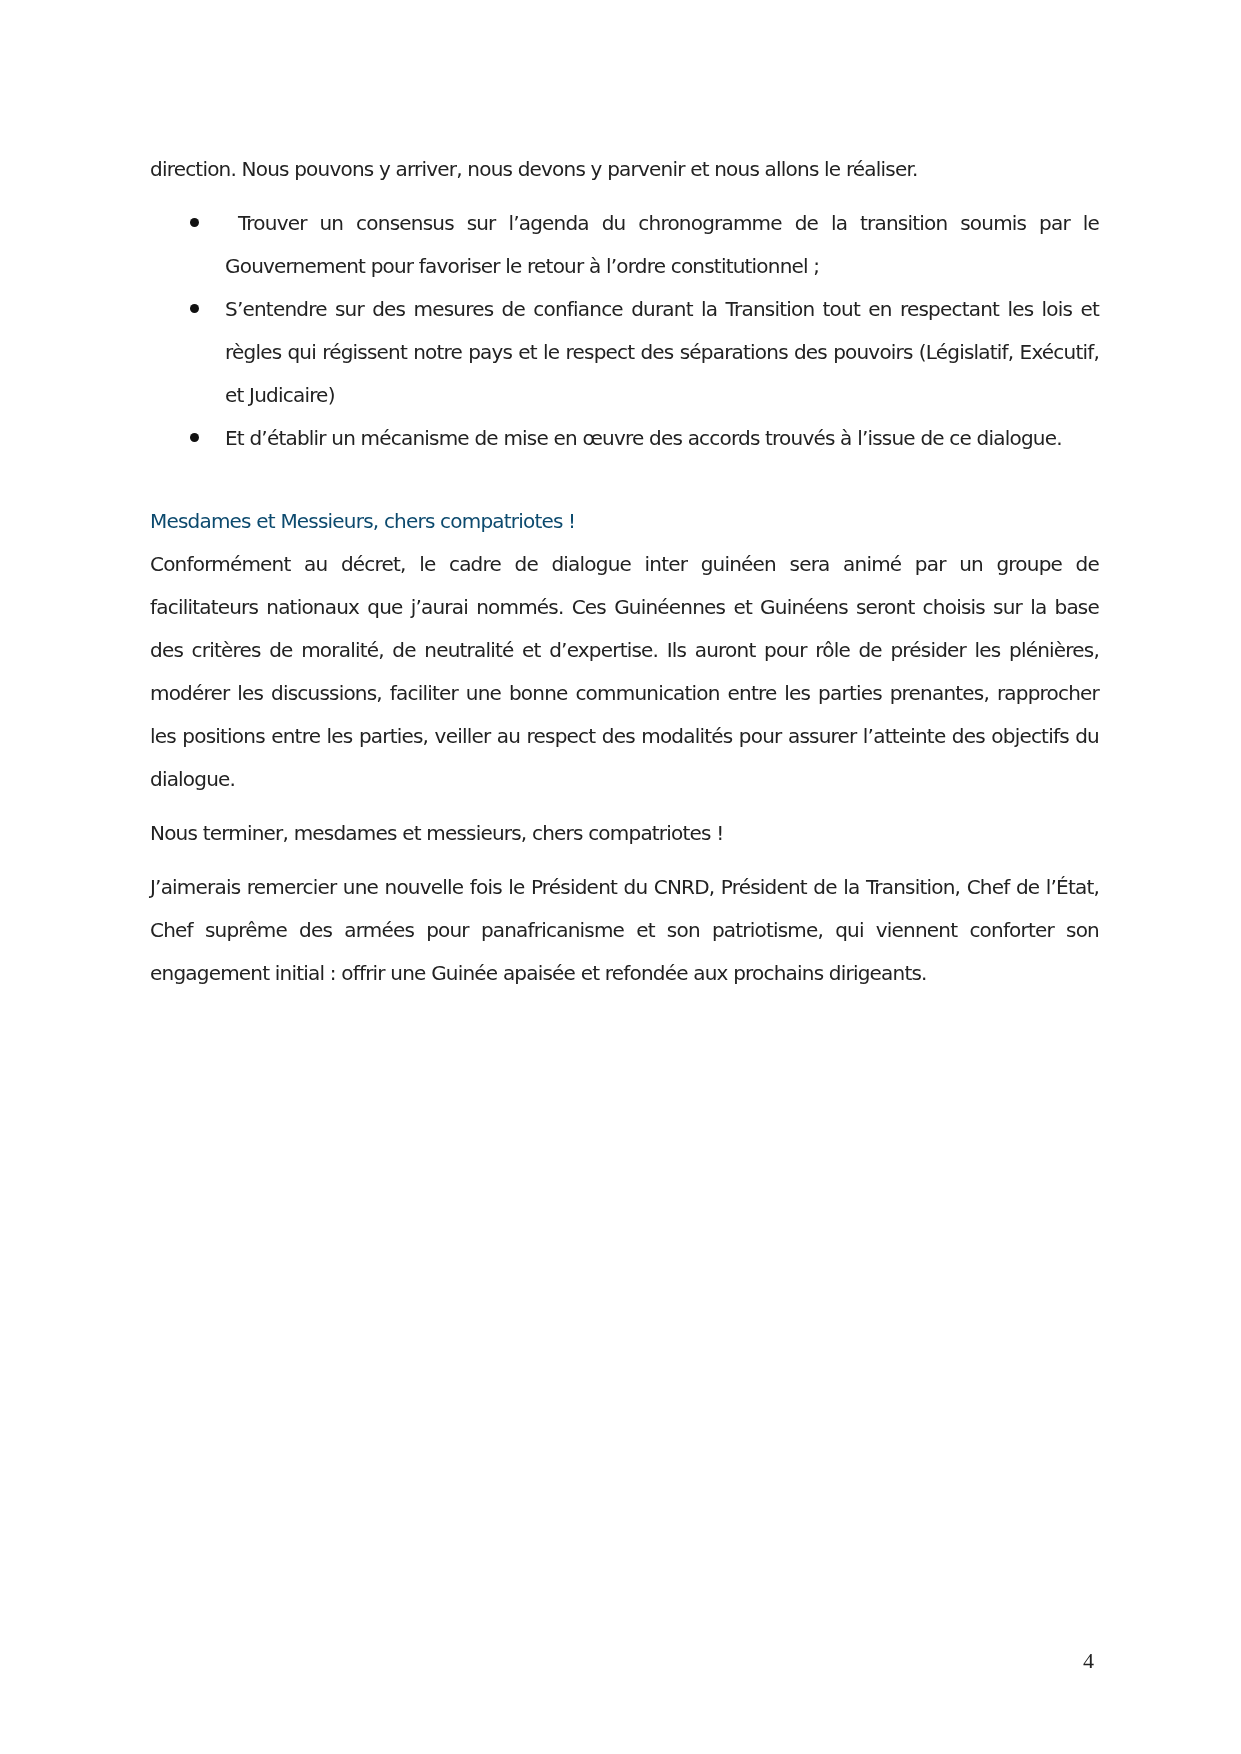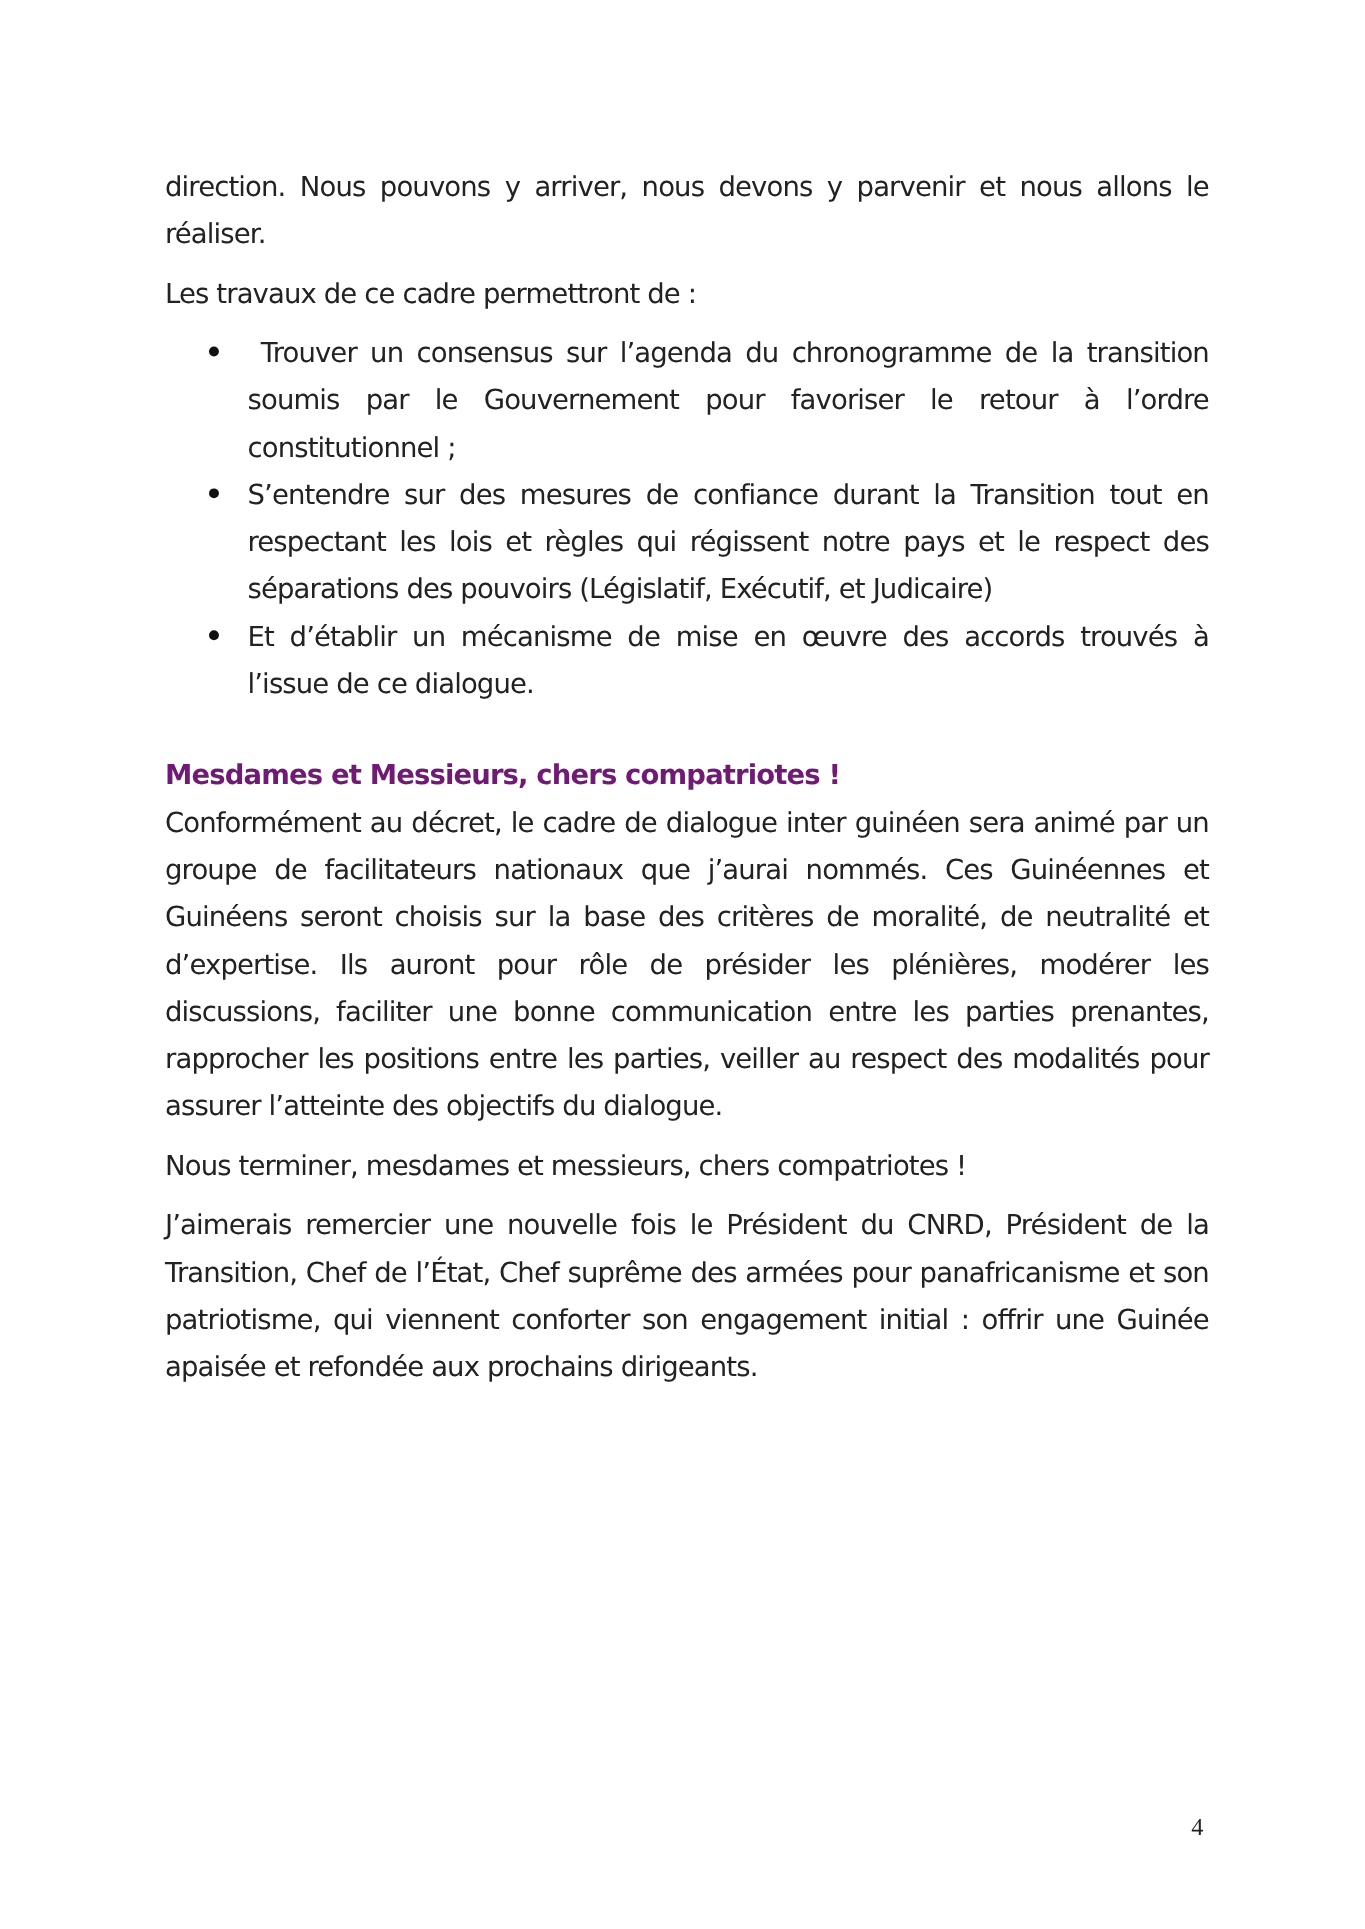"direction. Nous pouvons y arriver," .content { font-size: 25px -> 20px }
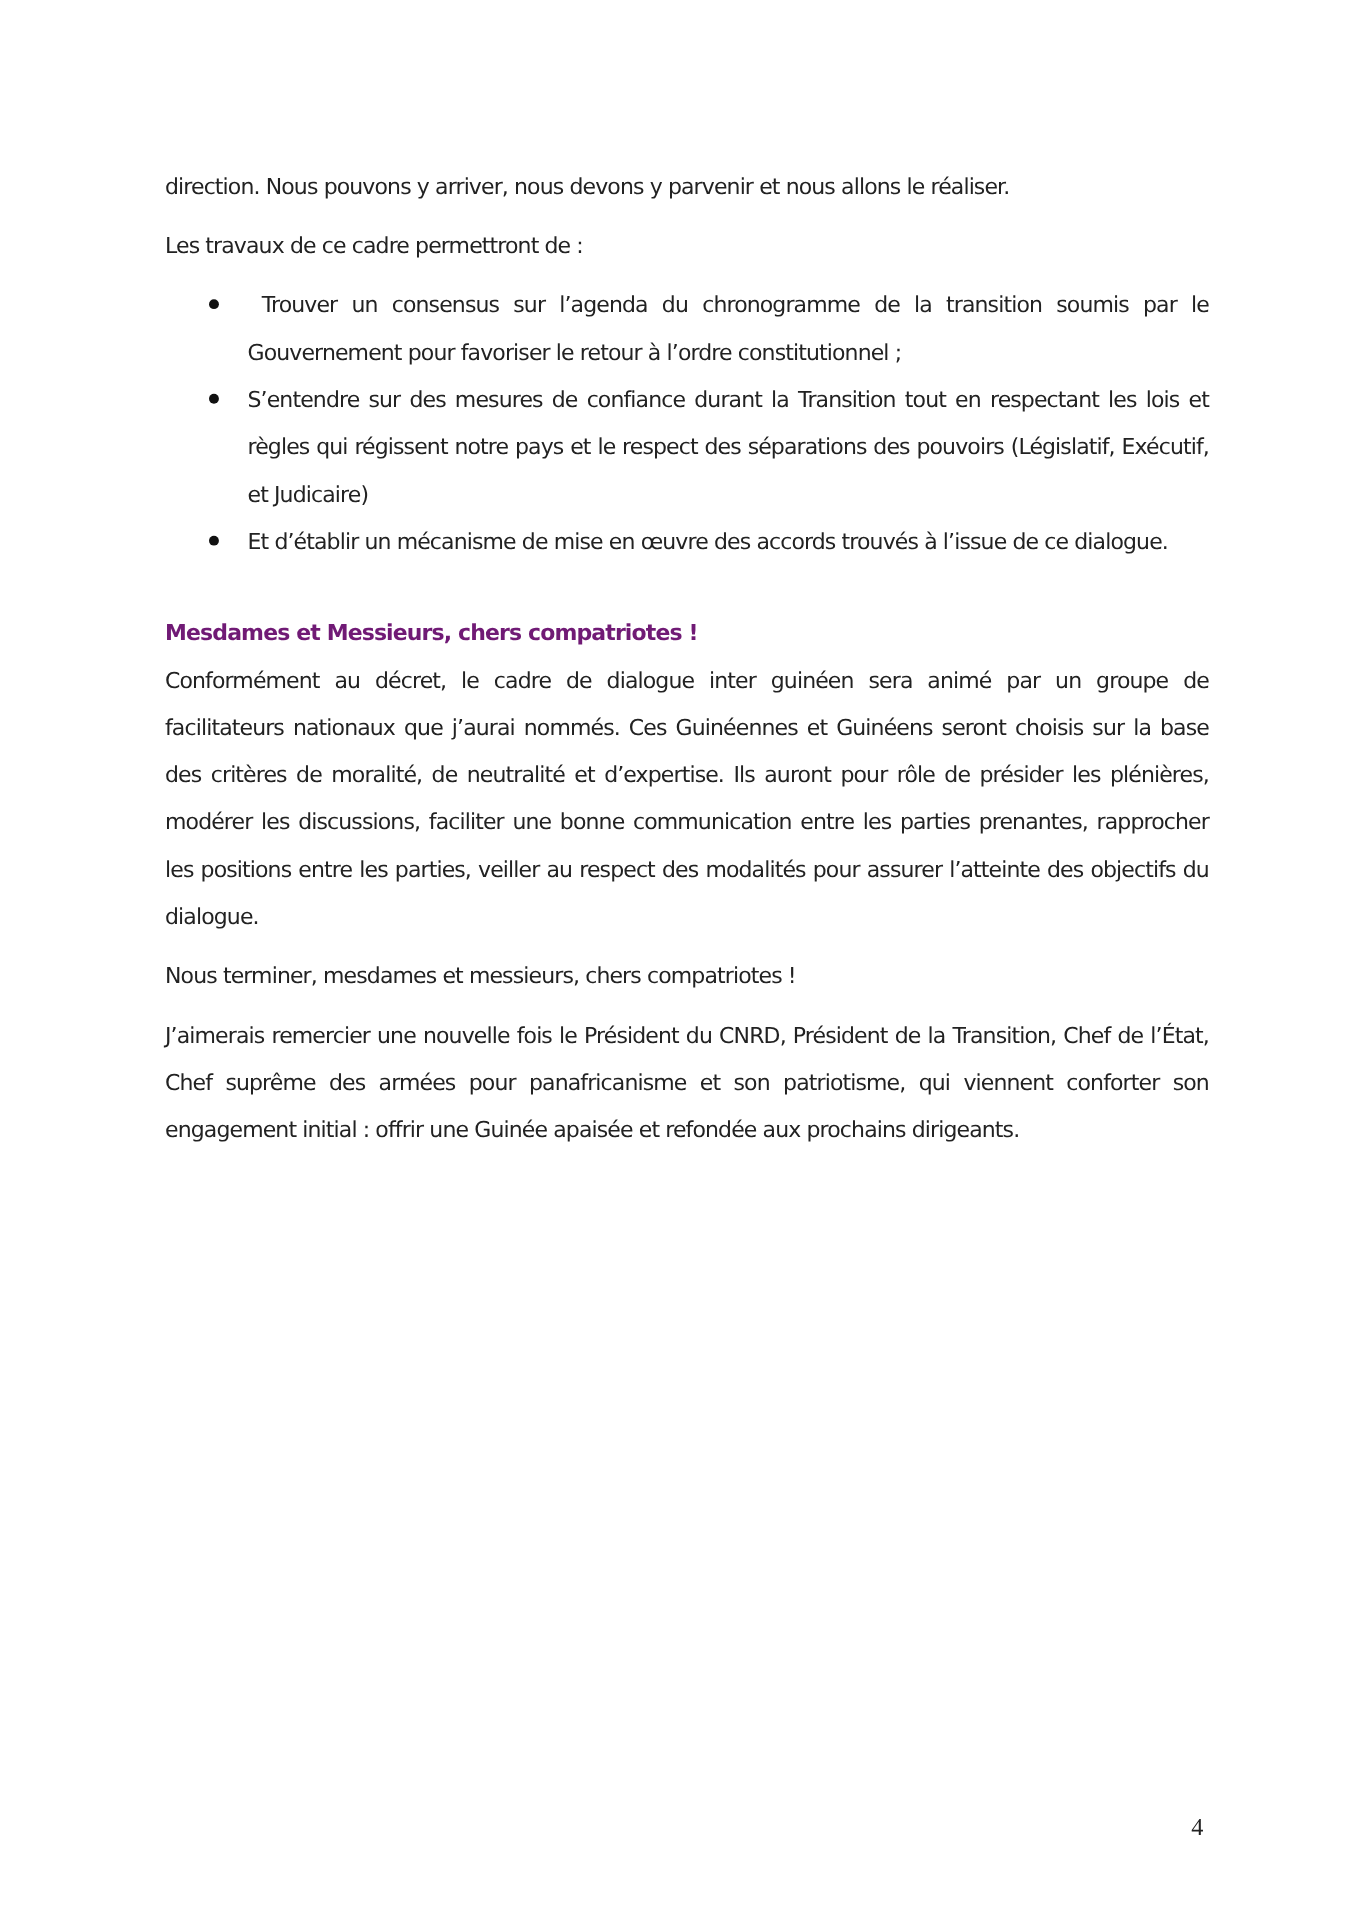"Les travaux de ce cadre" p.gap-s { html: <p>Les travaux de ce cadre permettront de :</p> -> none }
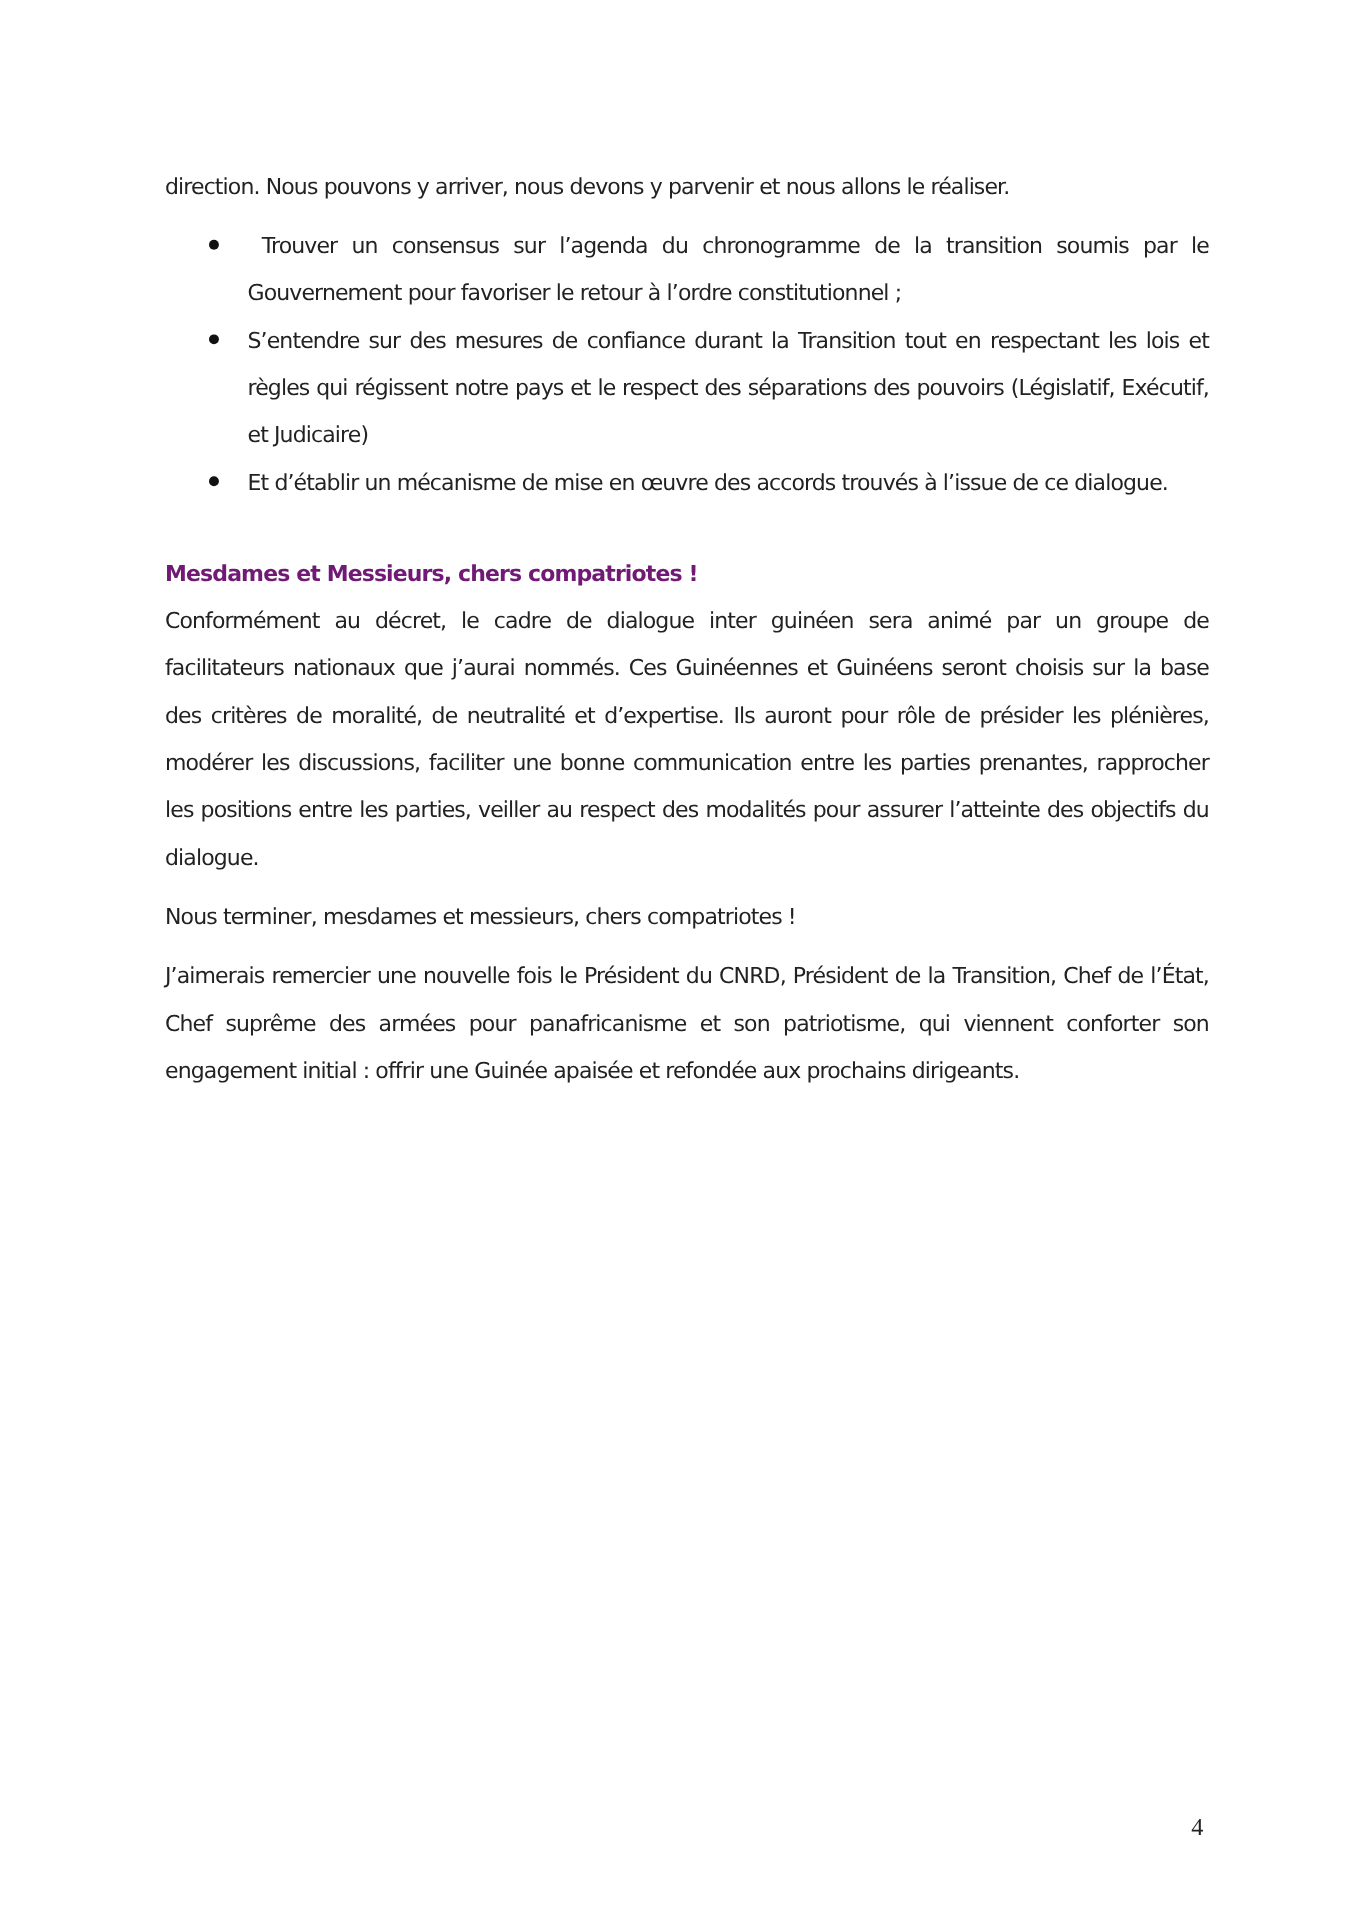"Mesdames et Messieurs, chers compatriotes !" .heading { color: #701a75 -> #0c4a6e; font-weight: bold -> normal }
